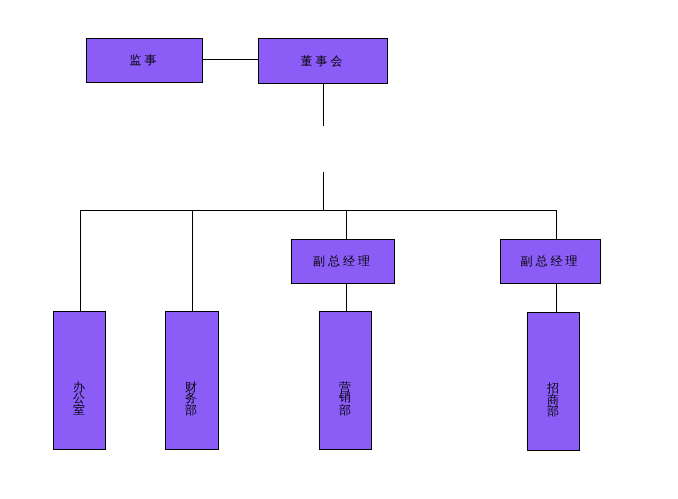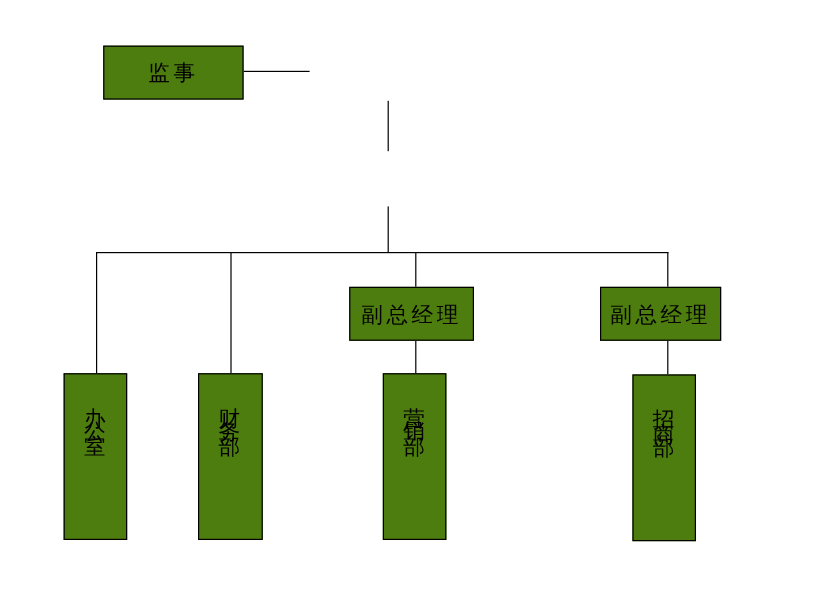"监事" .node { background: #4d7c0f -> #8b5cf6; font-size: 18px -> 12px; text-align: none -> center }
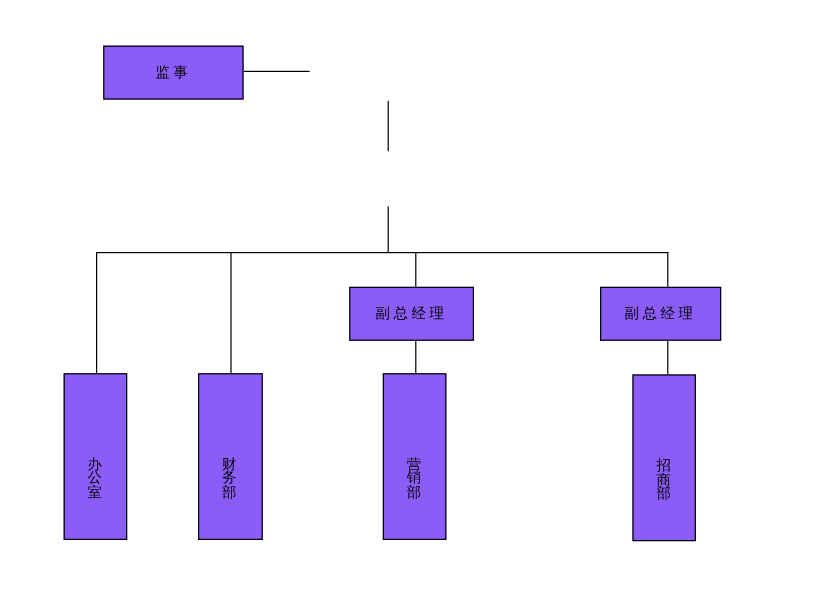"董事会" div.node { html: none -> <div>董事会</div> }
